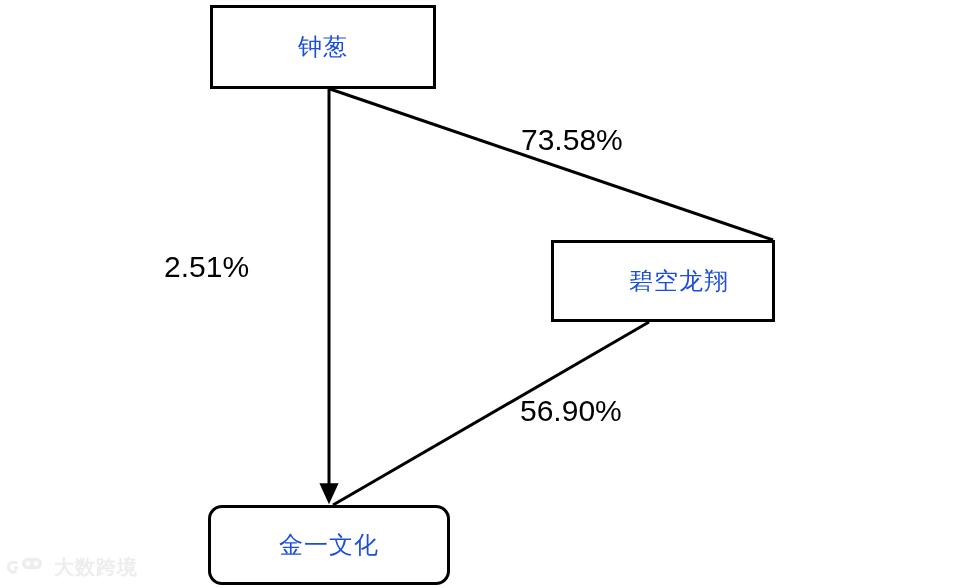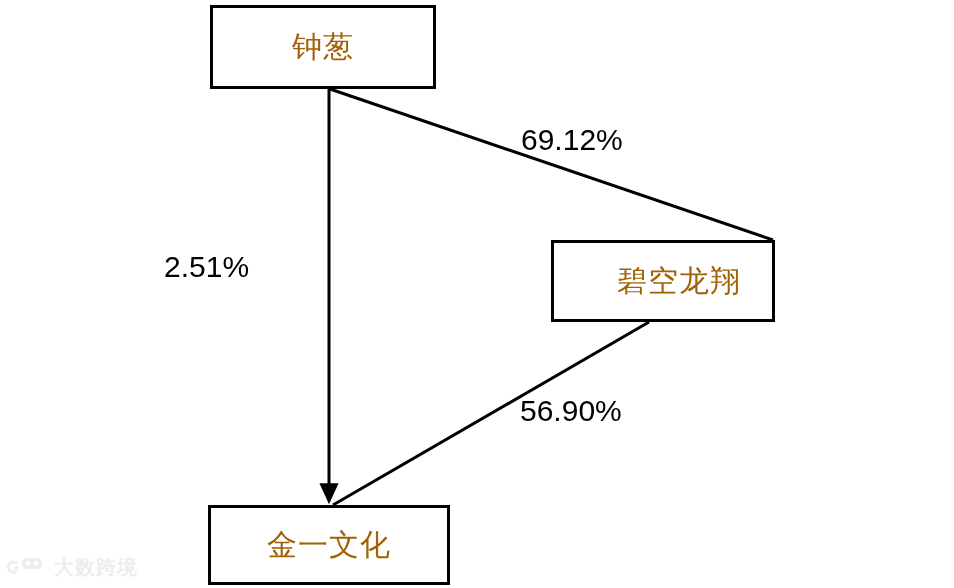"钟葱" .entity-label { color: #a16207 -> #1d4ed8; font-size: 30px -> 24px }
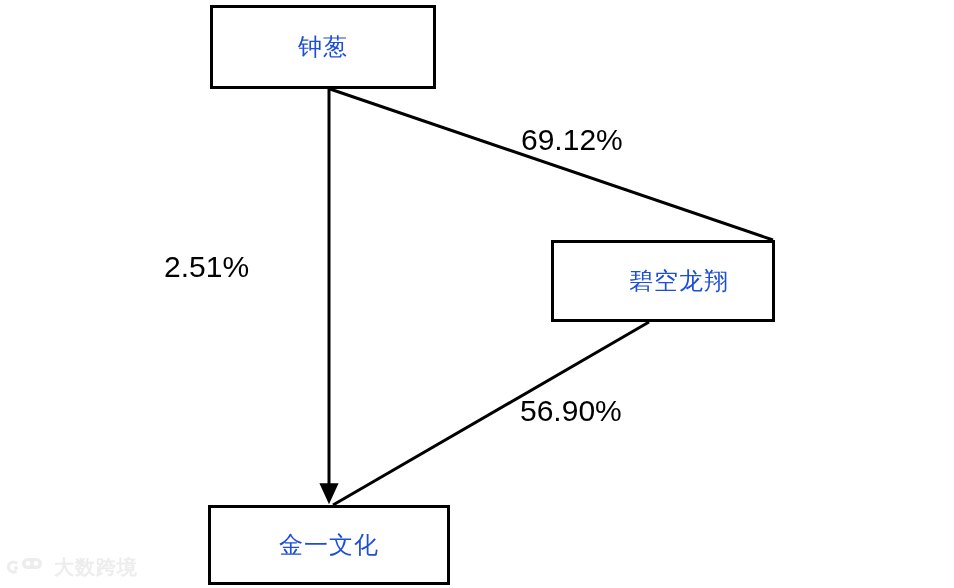"69.12%" div.edge-label { text: 69.12% -> 73.58% }
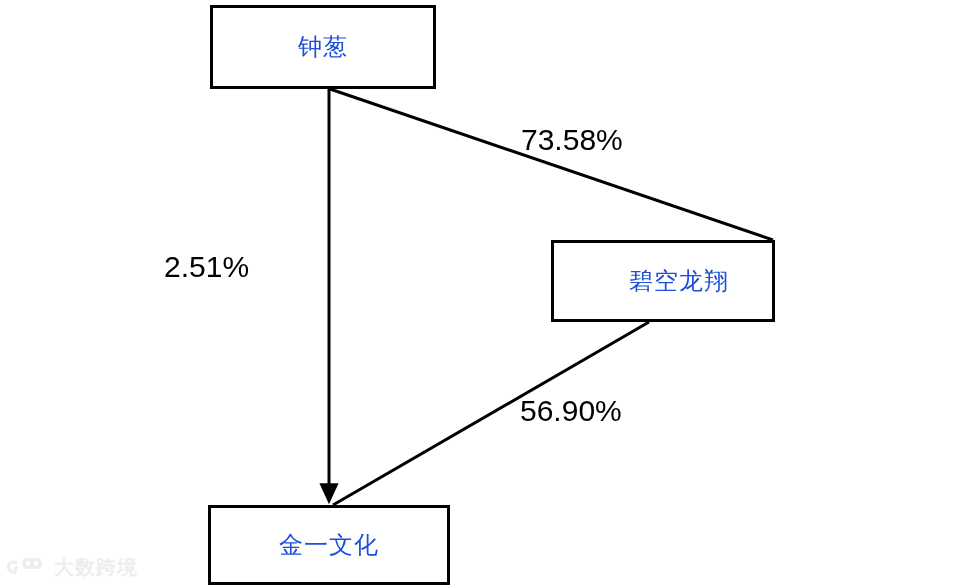"金一文化" #box-jinyiwenhua { border-radius: none -> 14px }
